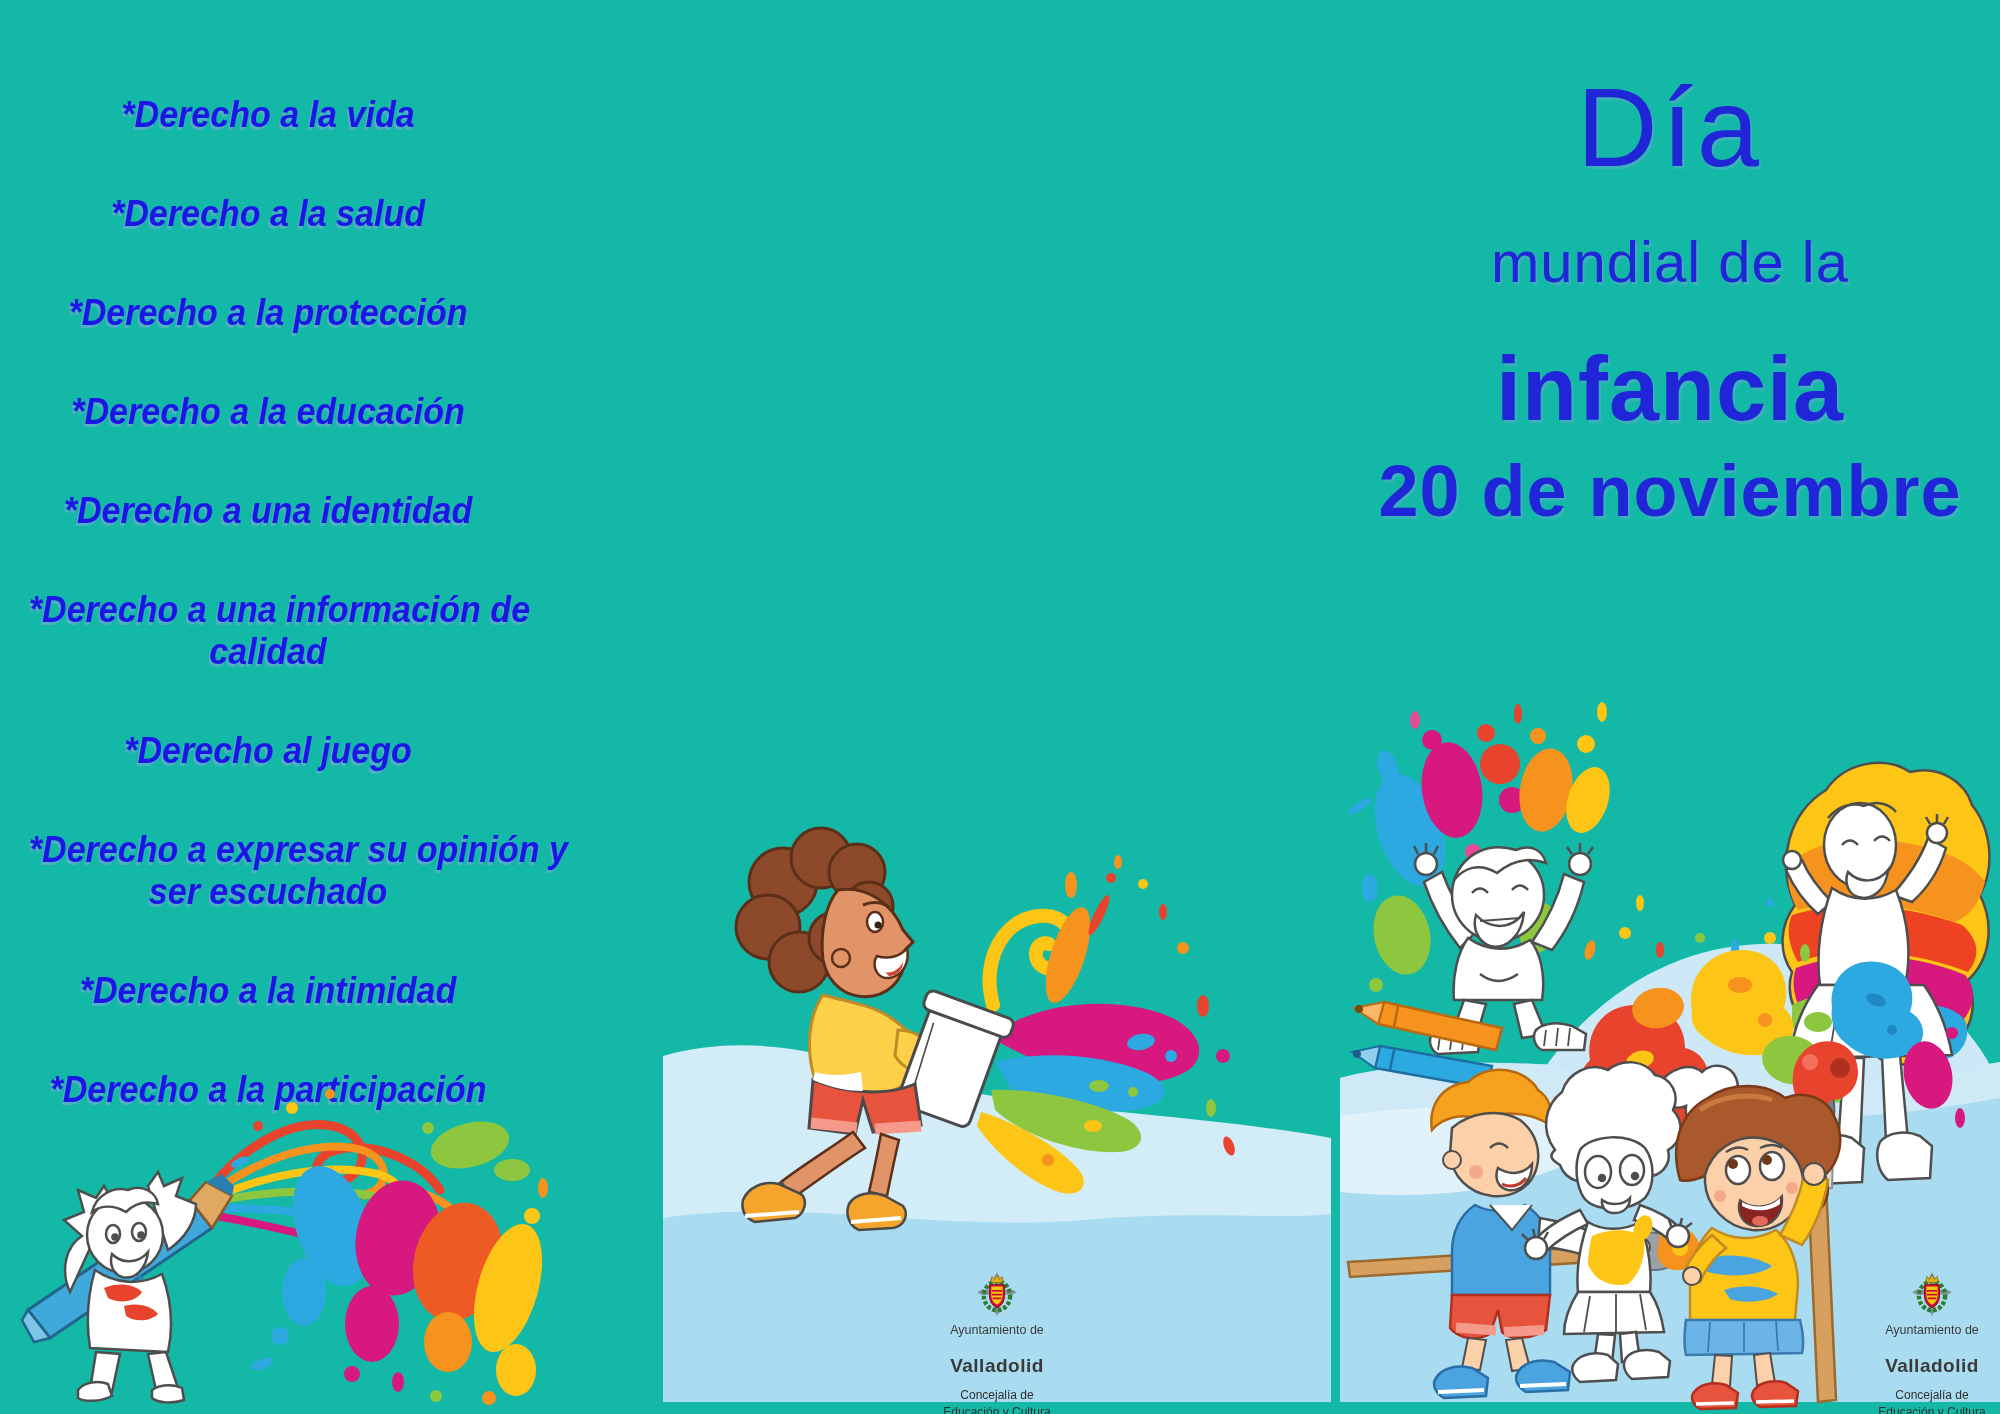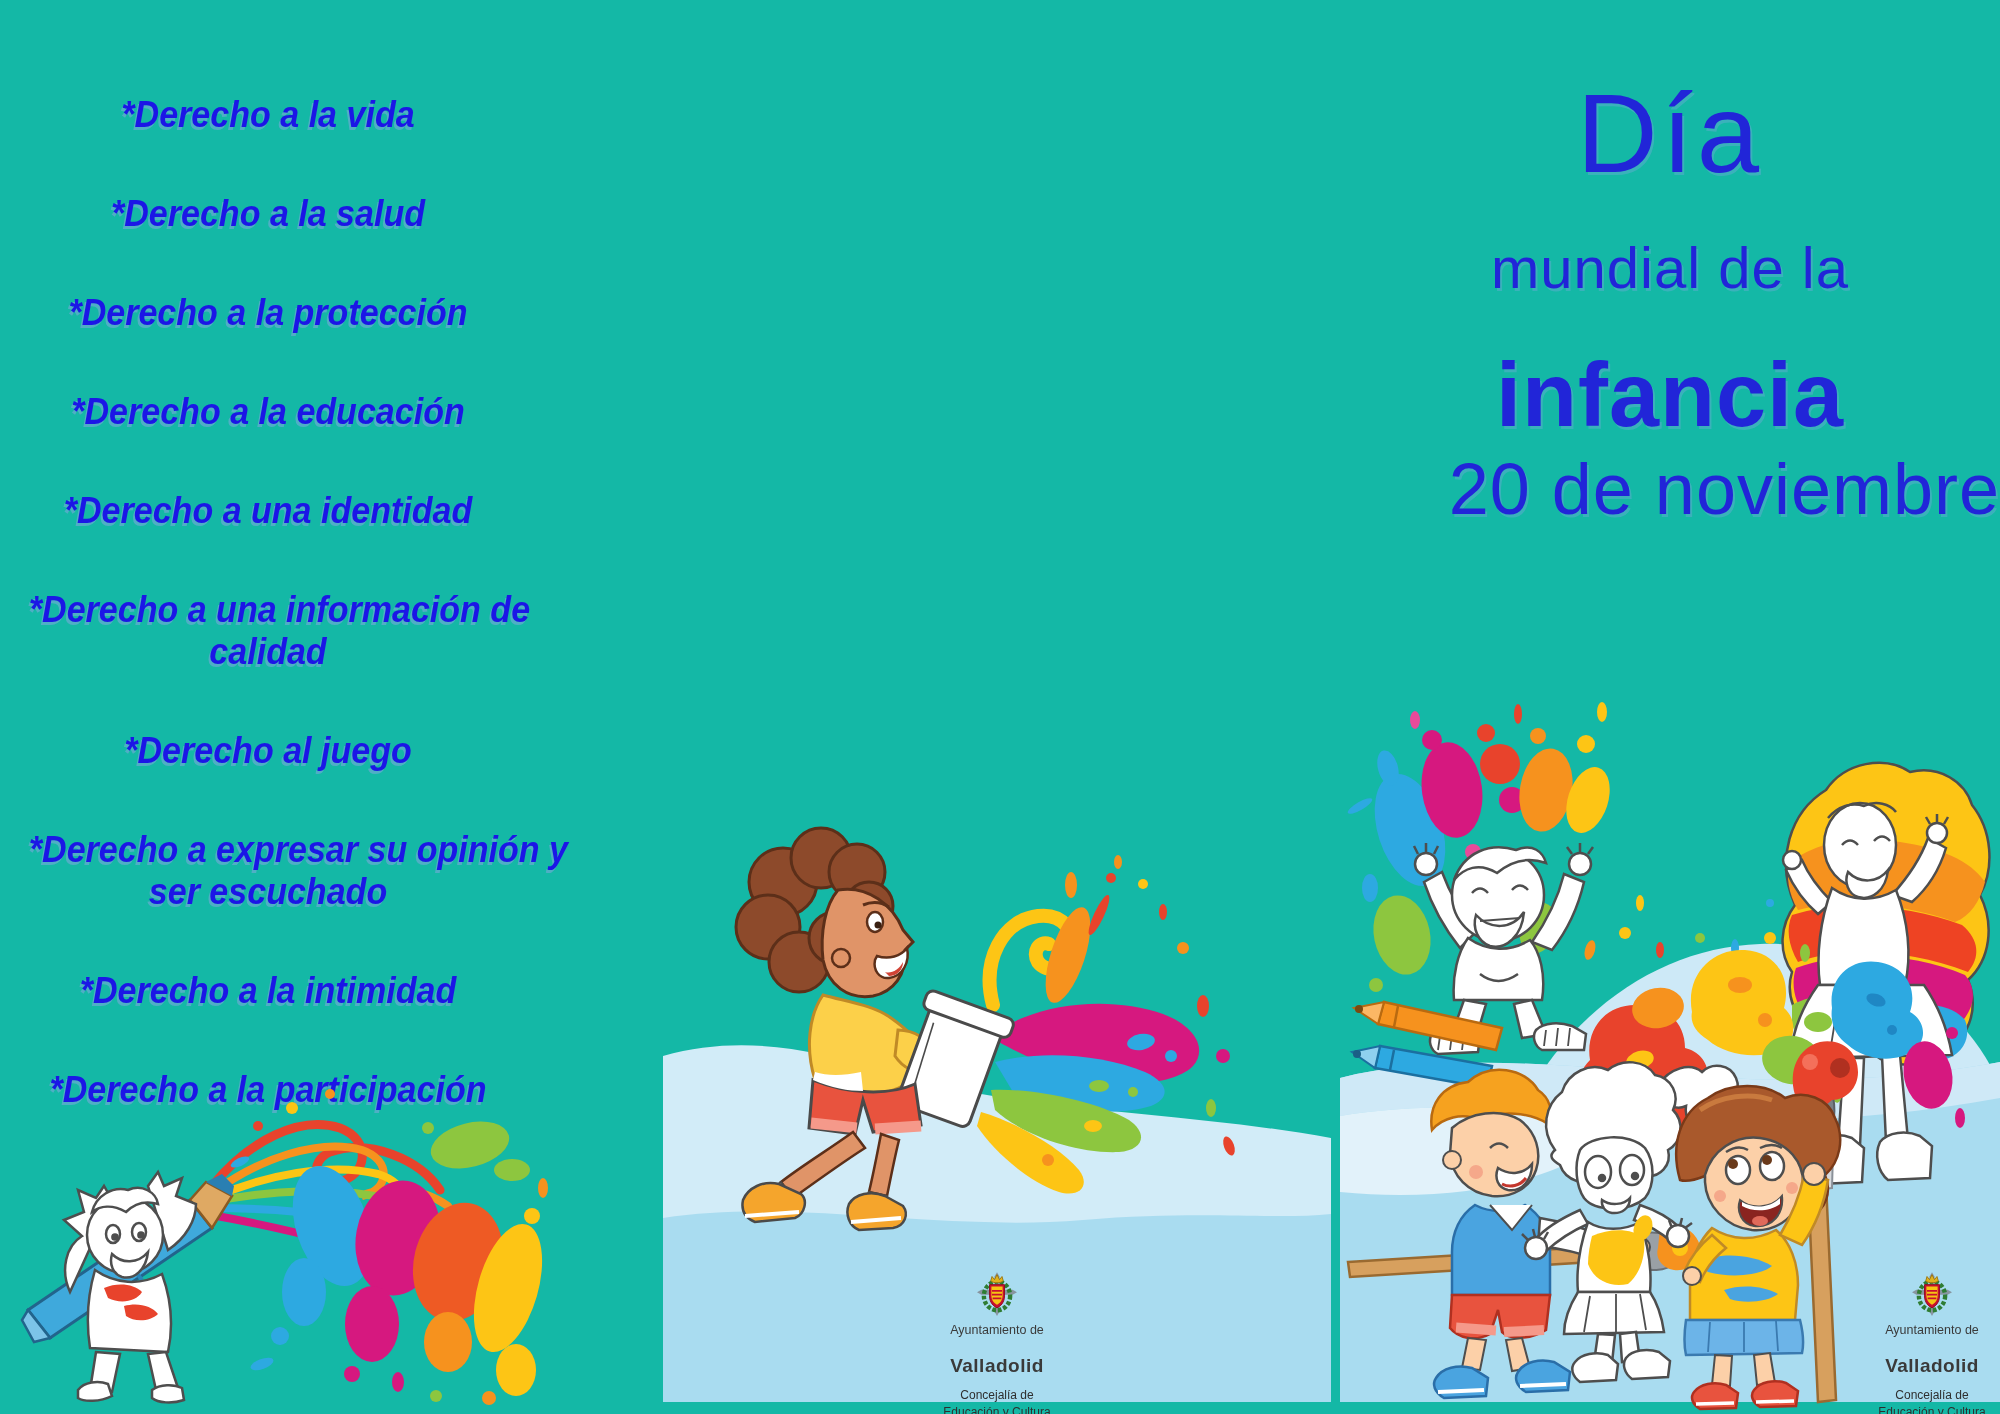"Día" .title-block { top: 76px -> 70px }
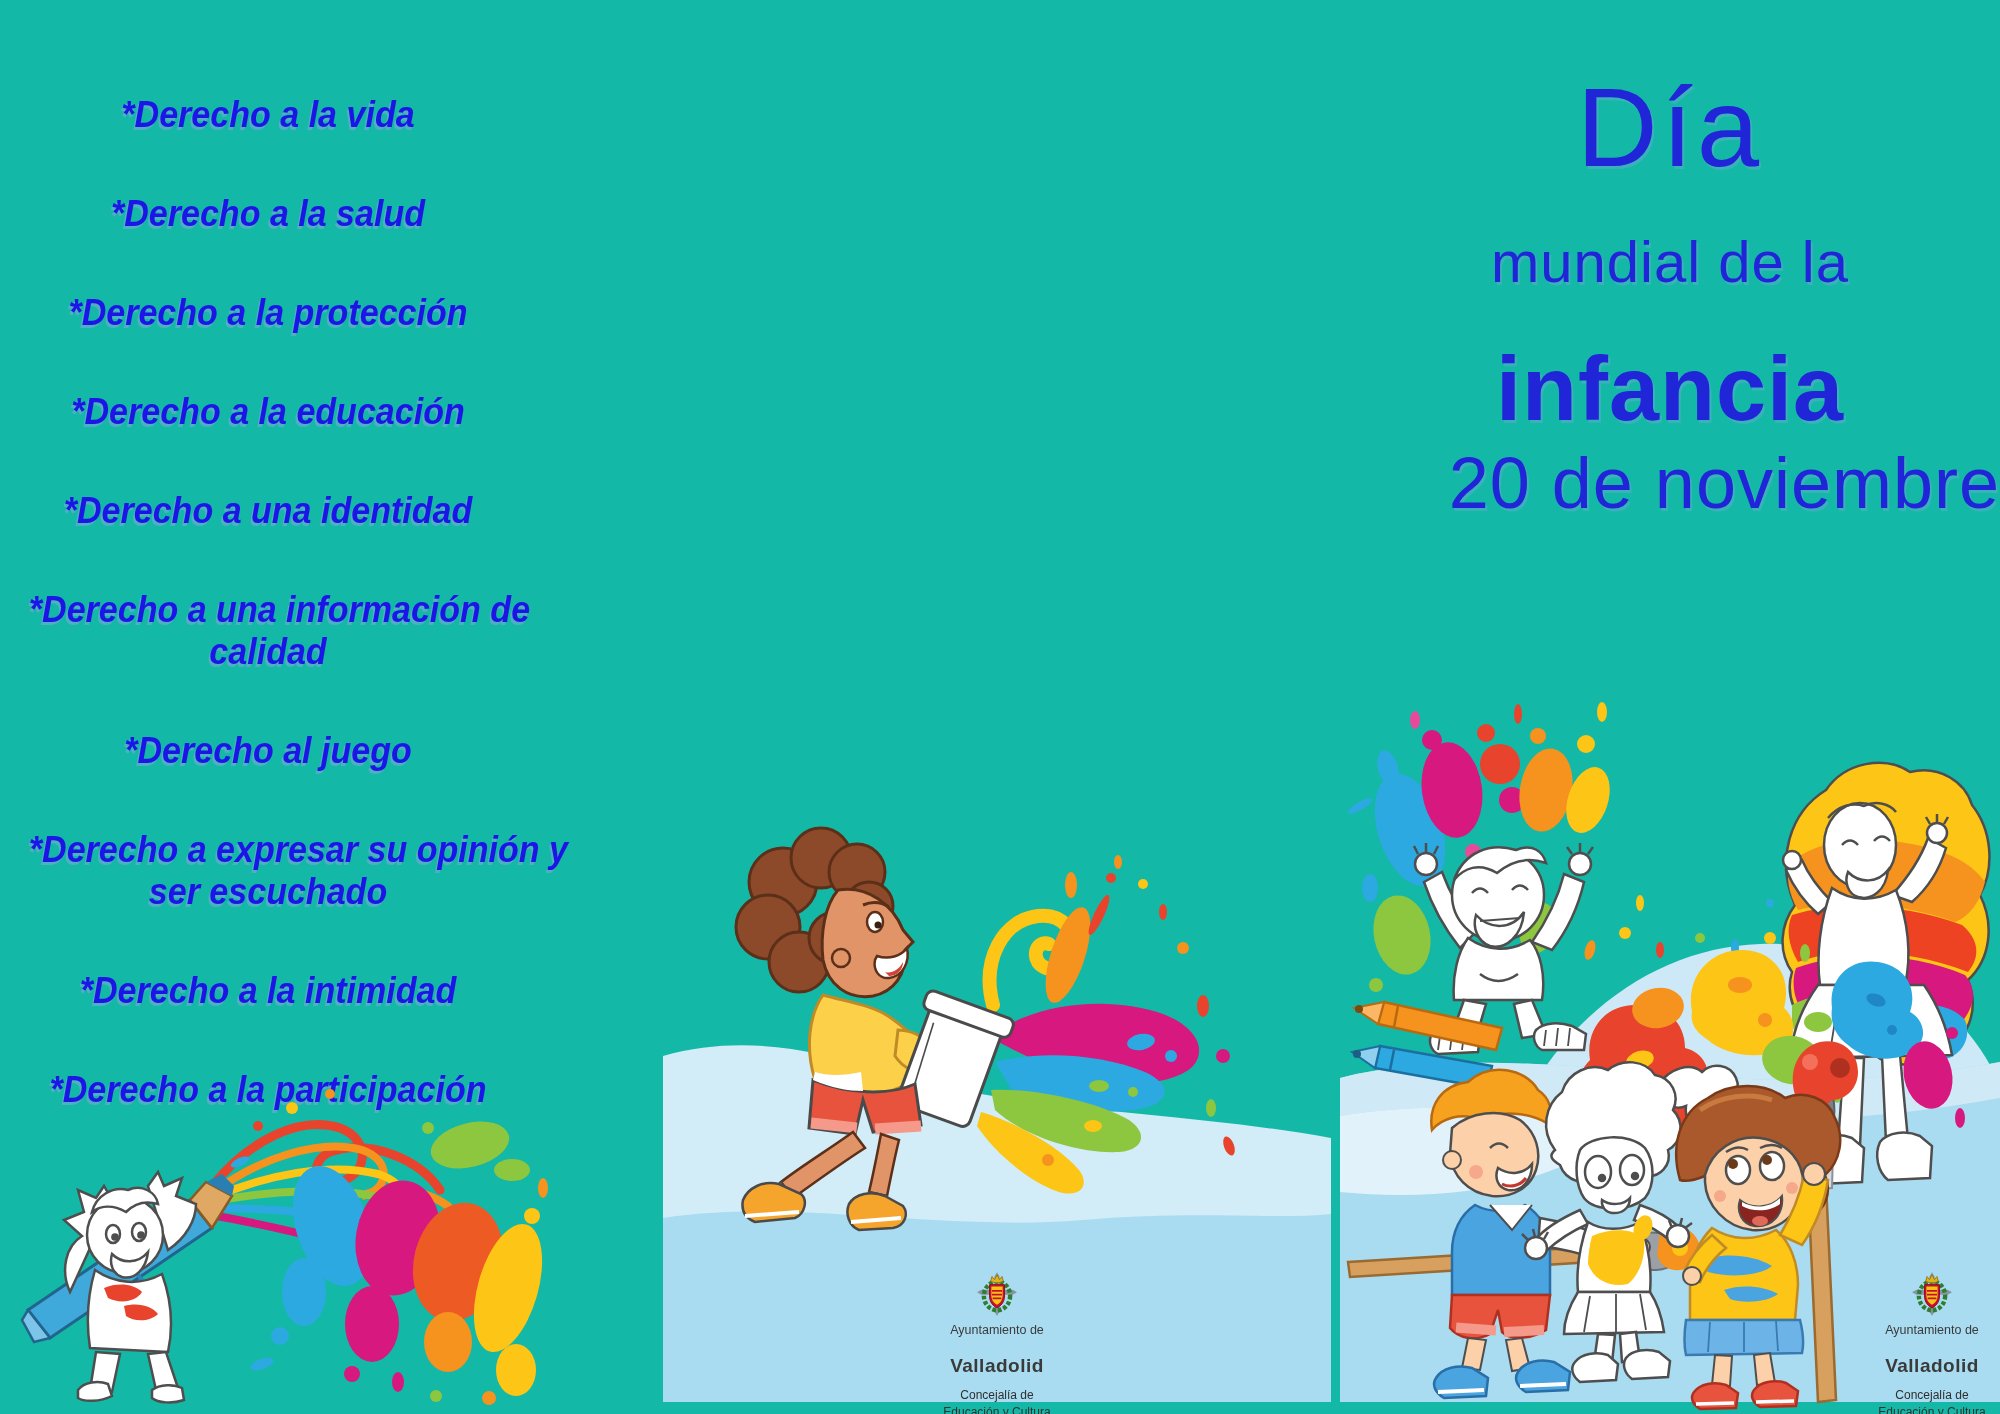"20 de noviembre" .title-date { font-weight: 400 -> 700; margin-top: 8px -> 16px; text-align: right -> none }
